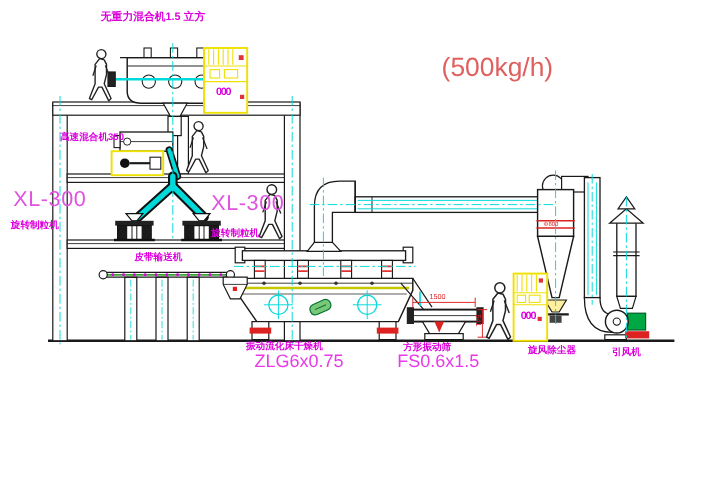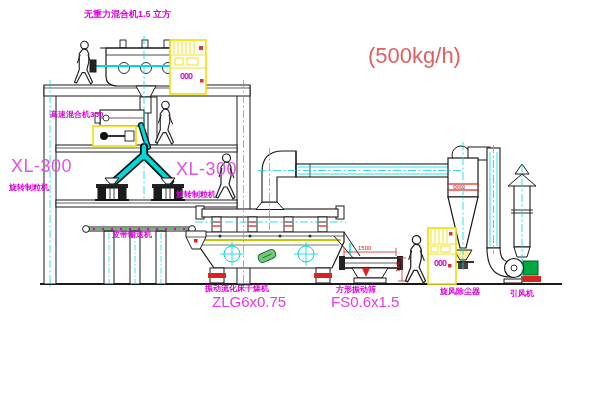"皮带输送机" span.lbl { margin-top: 20px -> none }
